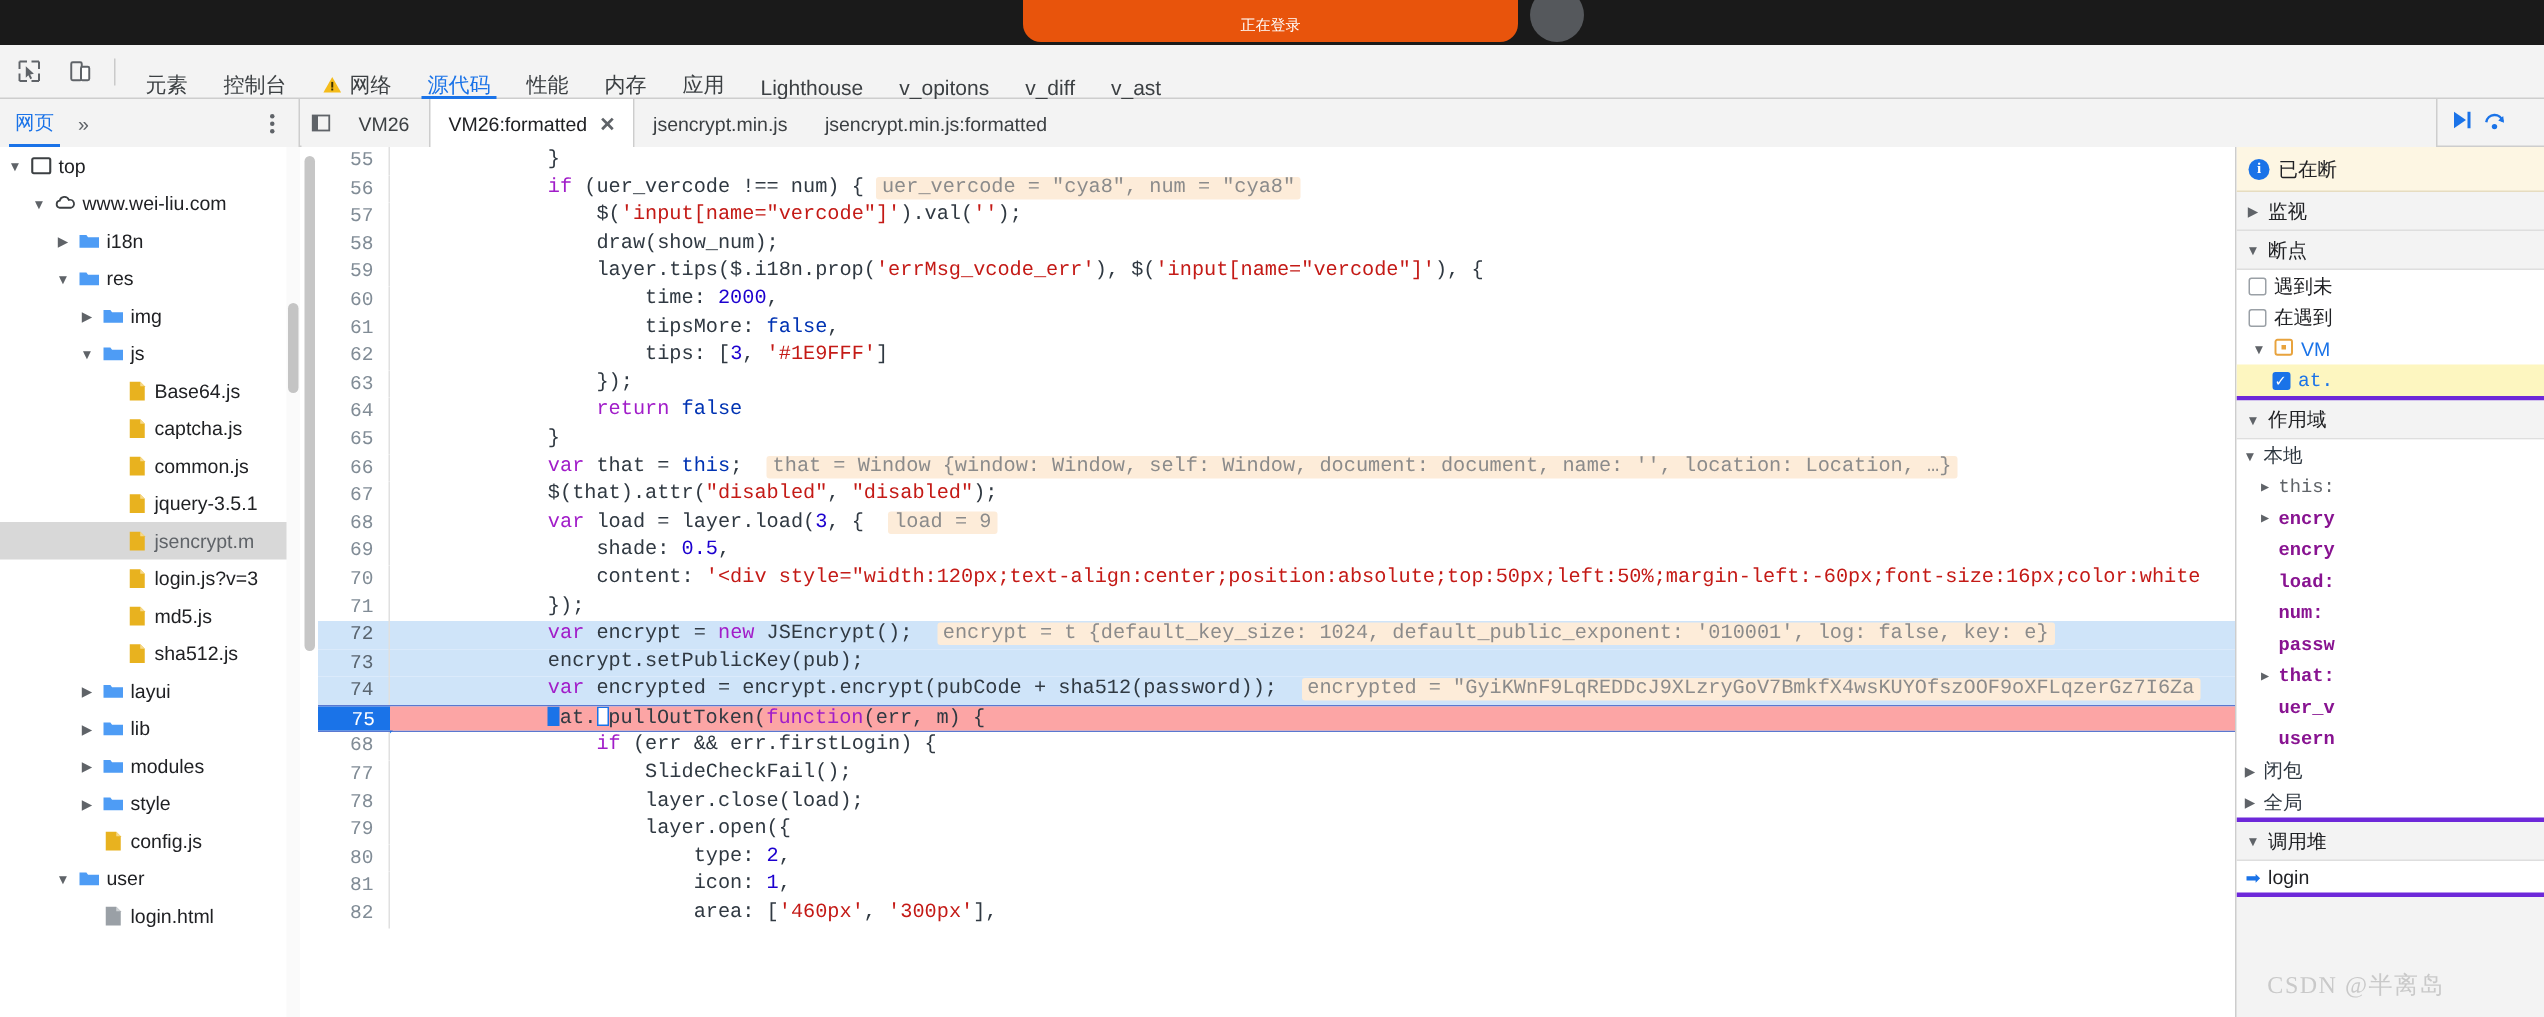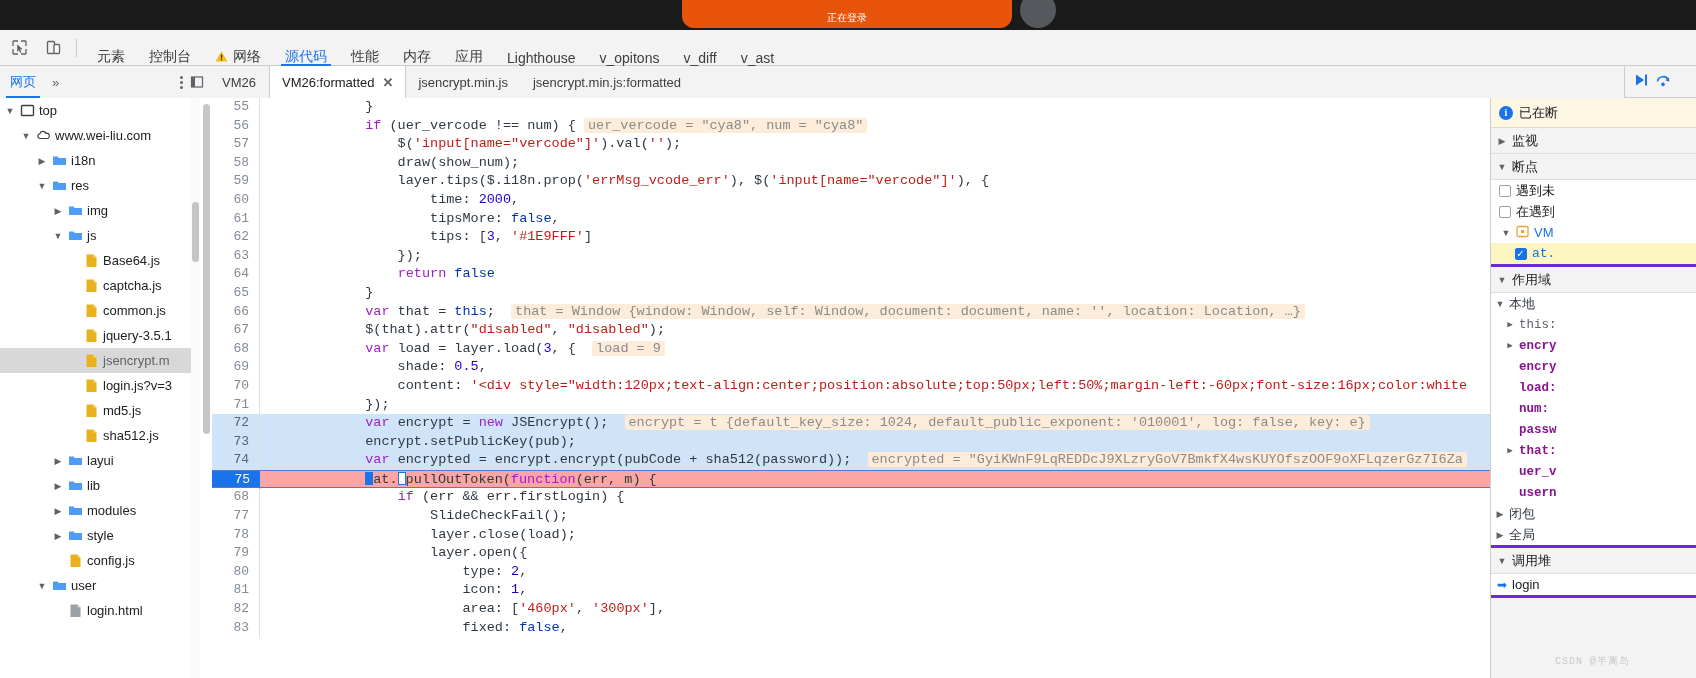"VM26" .filetabs { left: 184px -> 201px }
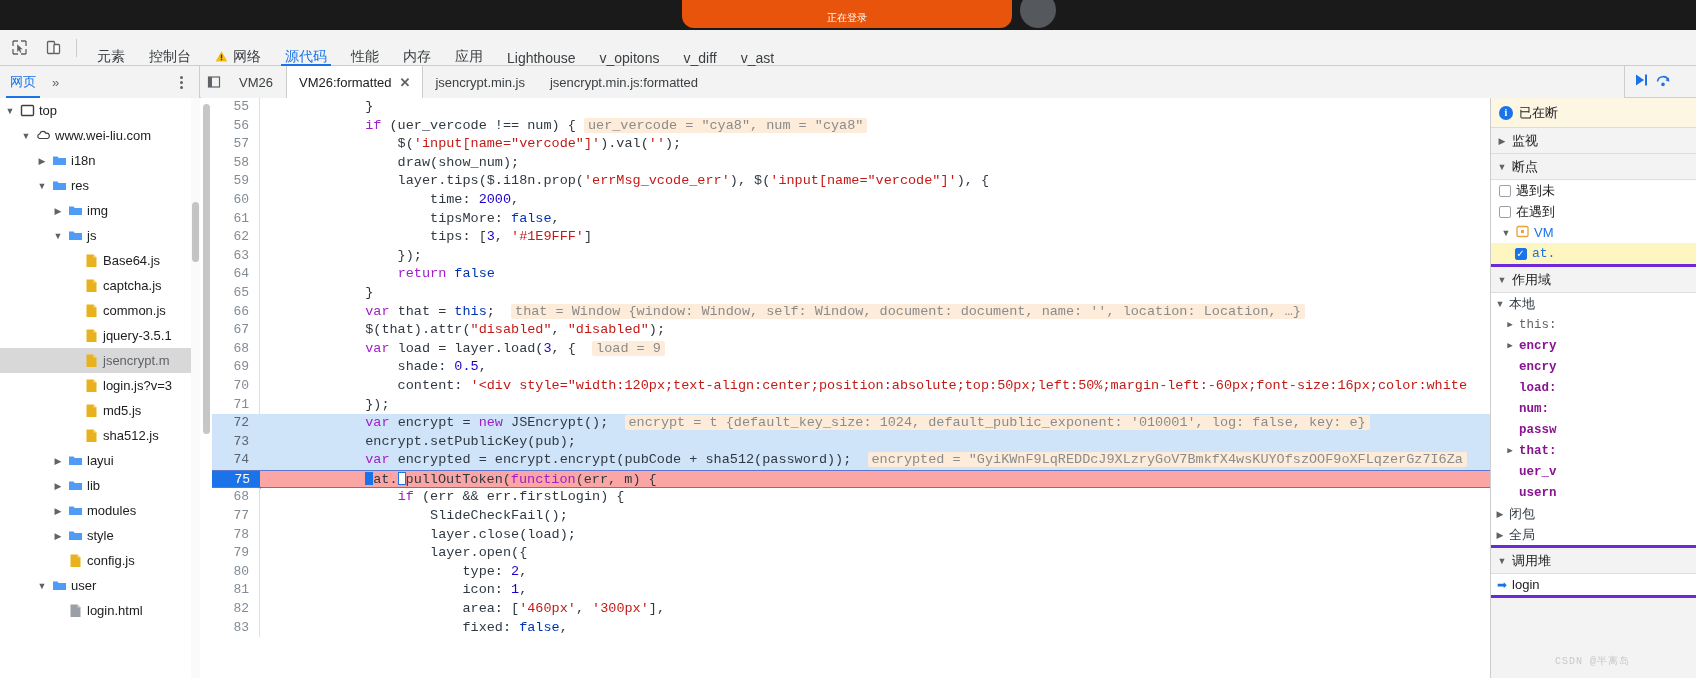"83" div.code-line { html: <div><div>83</div><div><span> fixed: </span><span>false</span><span>,</span></div></div> -> none }
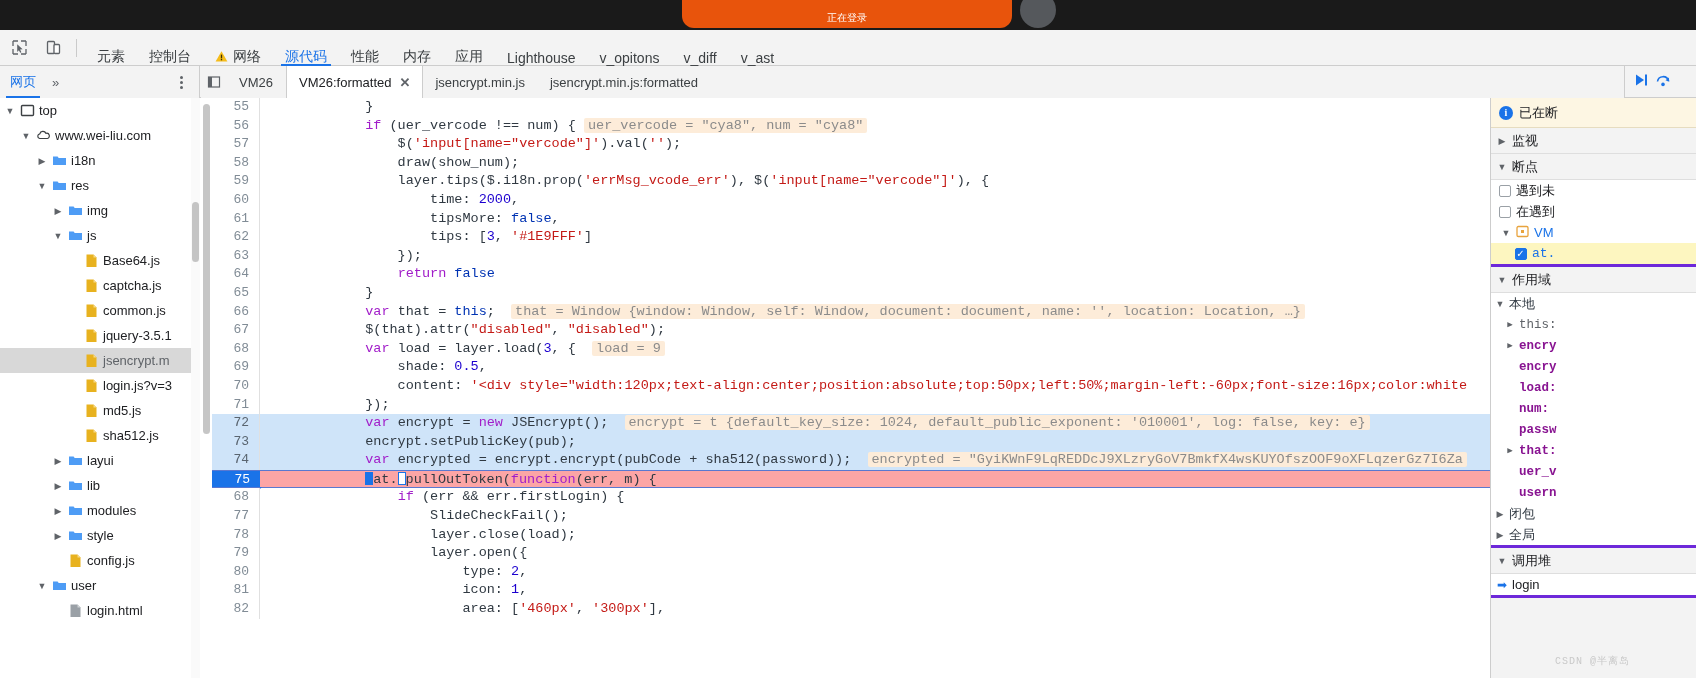"CSDN @半离岛" .watermark { font-family: Liberation Mono, monospace -> Liberation Serif, serif; font-size: 10px -> 16px }
